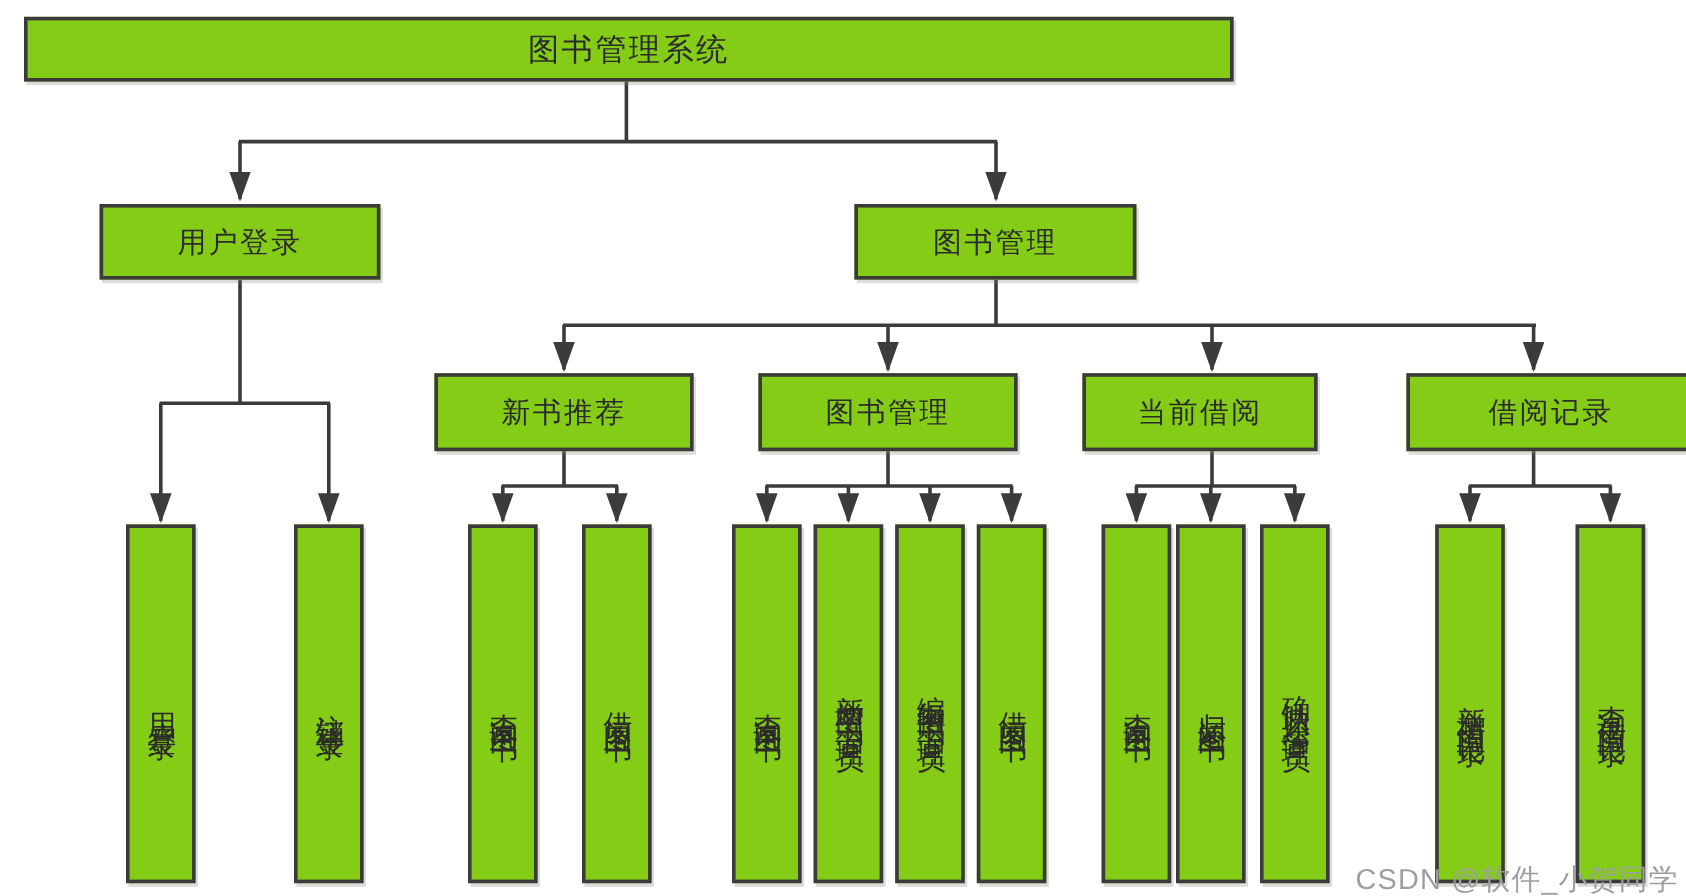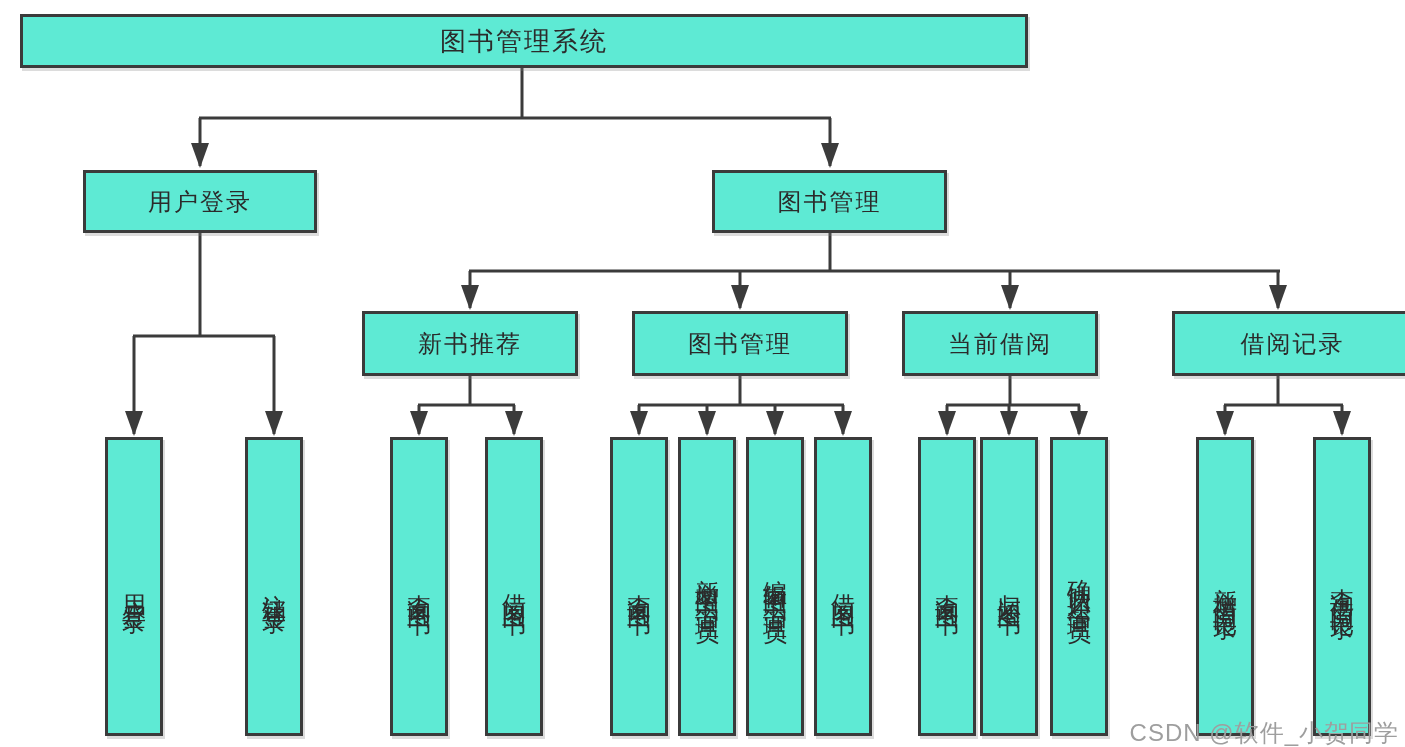"图书管理系统" .node { background: #5eead4 -> #84cc16 }
